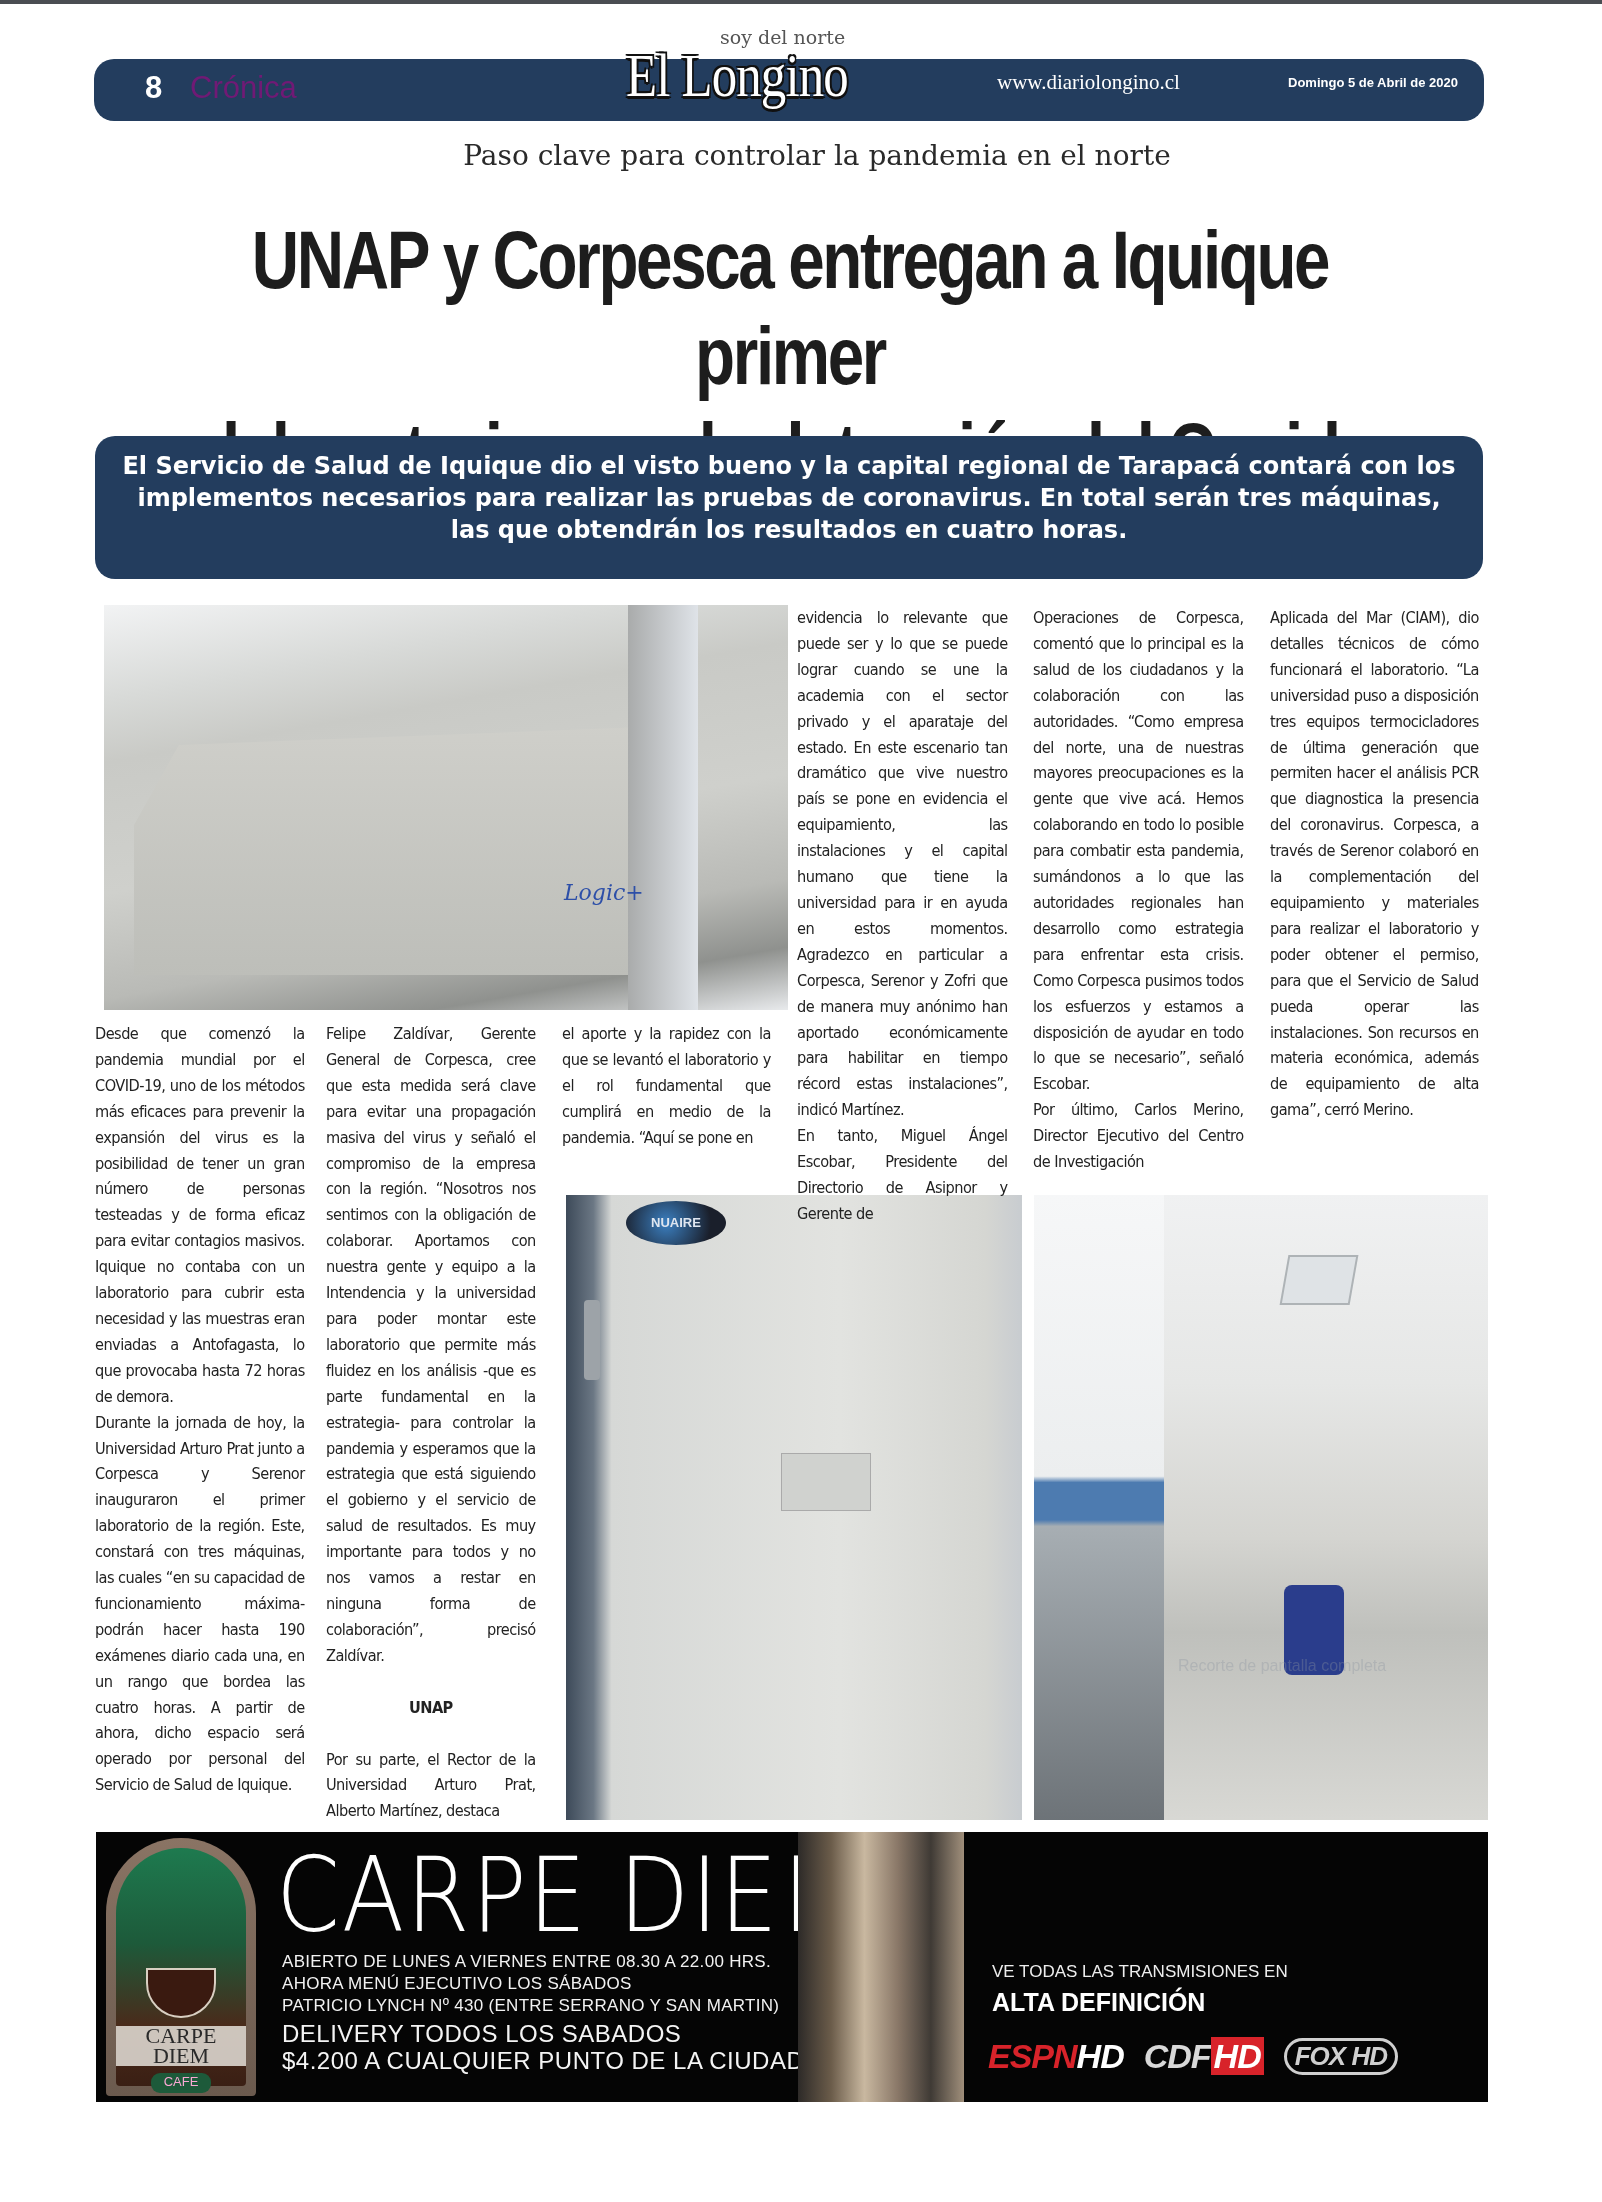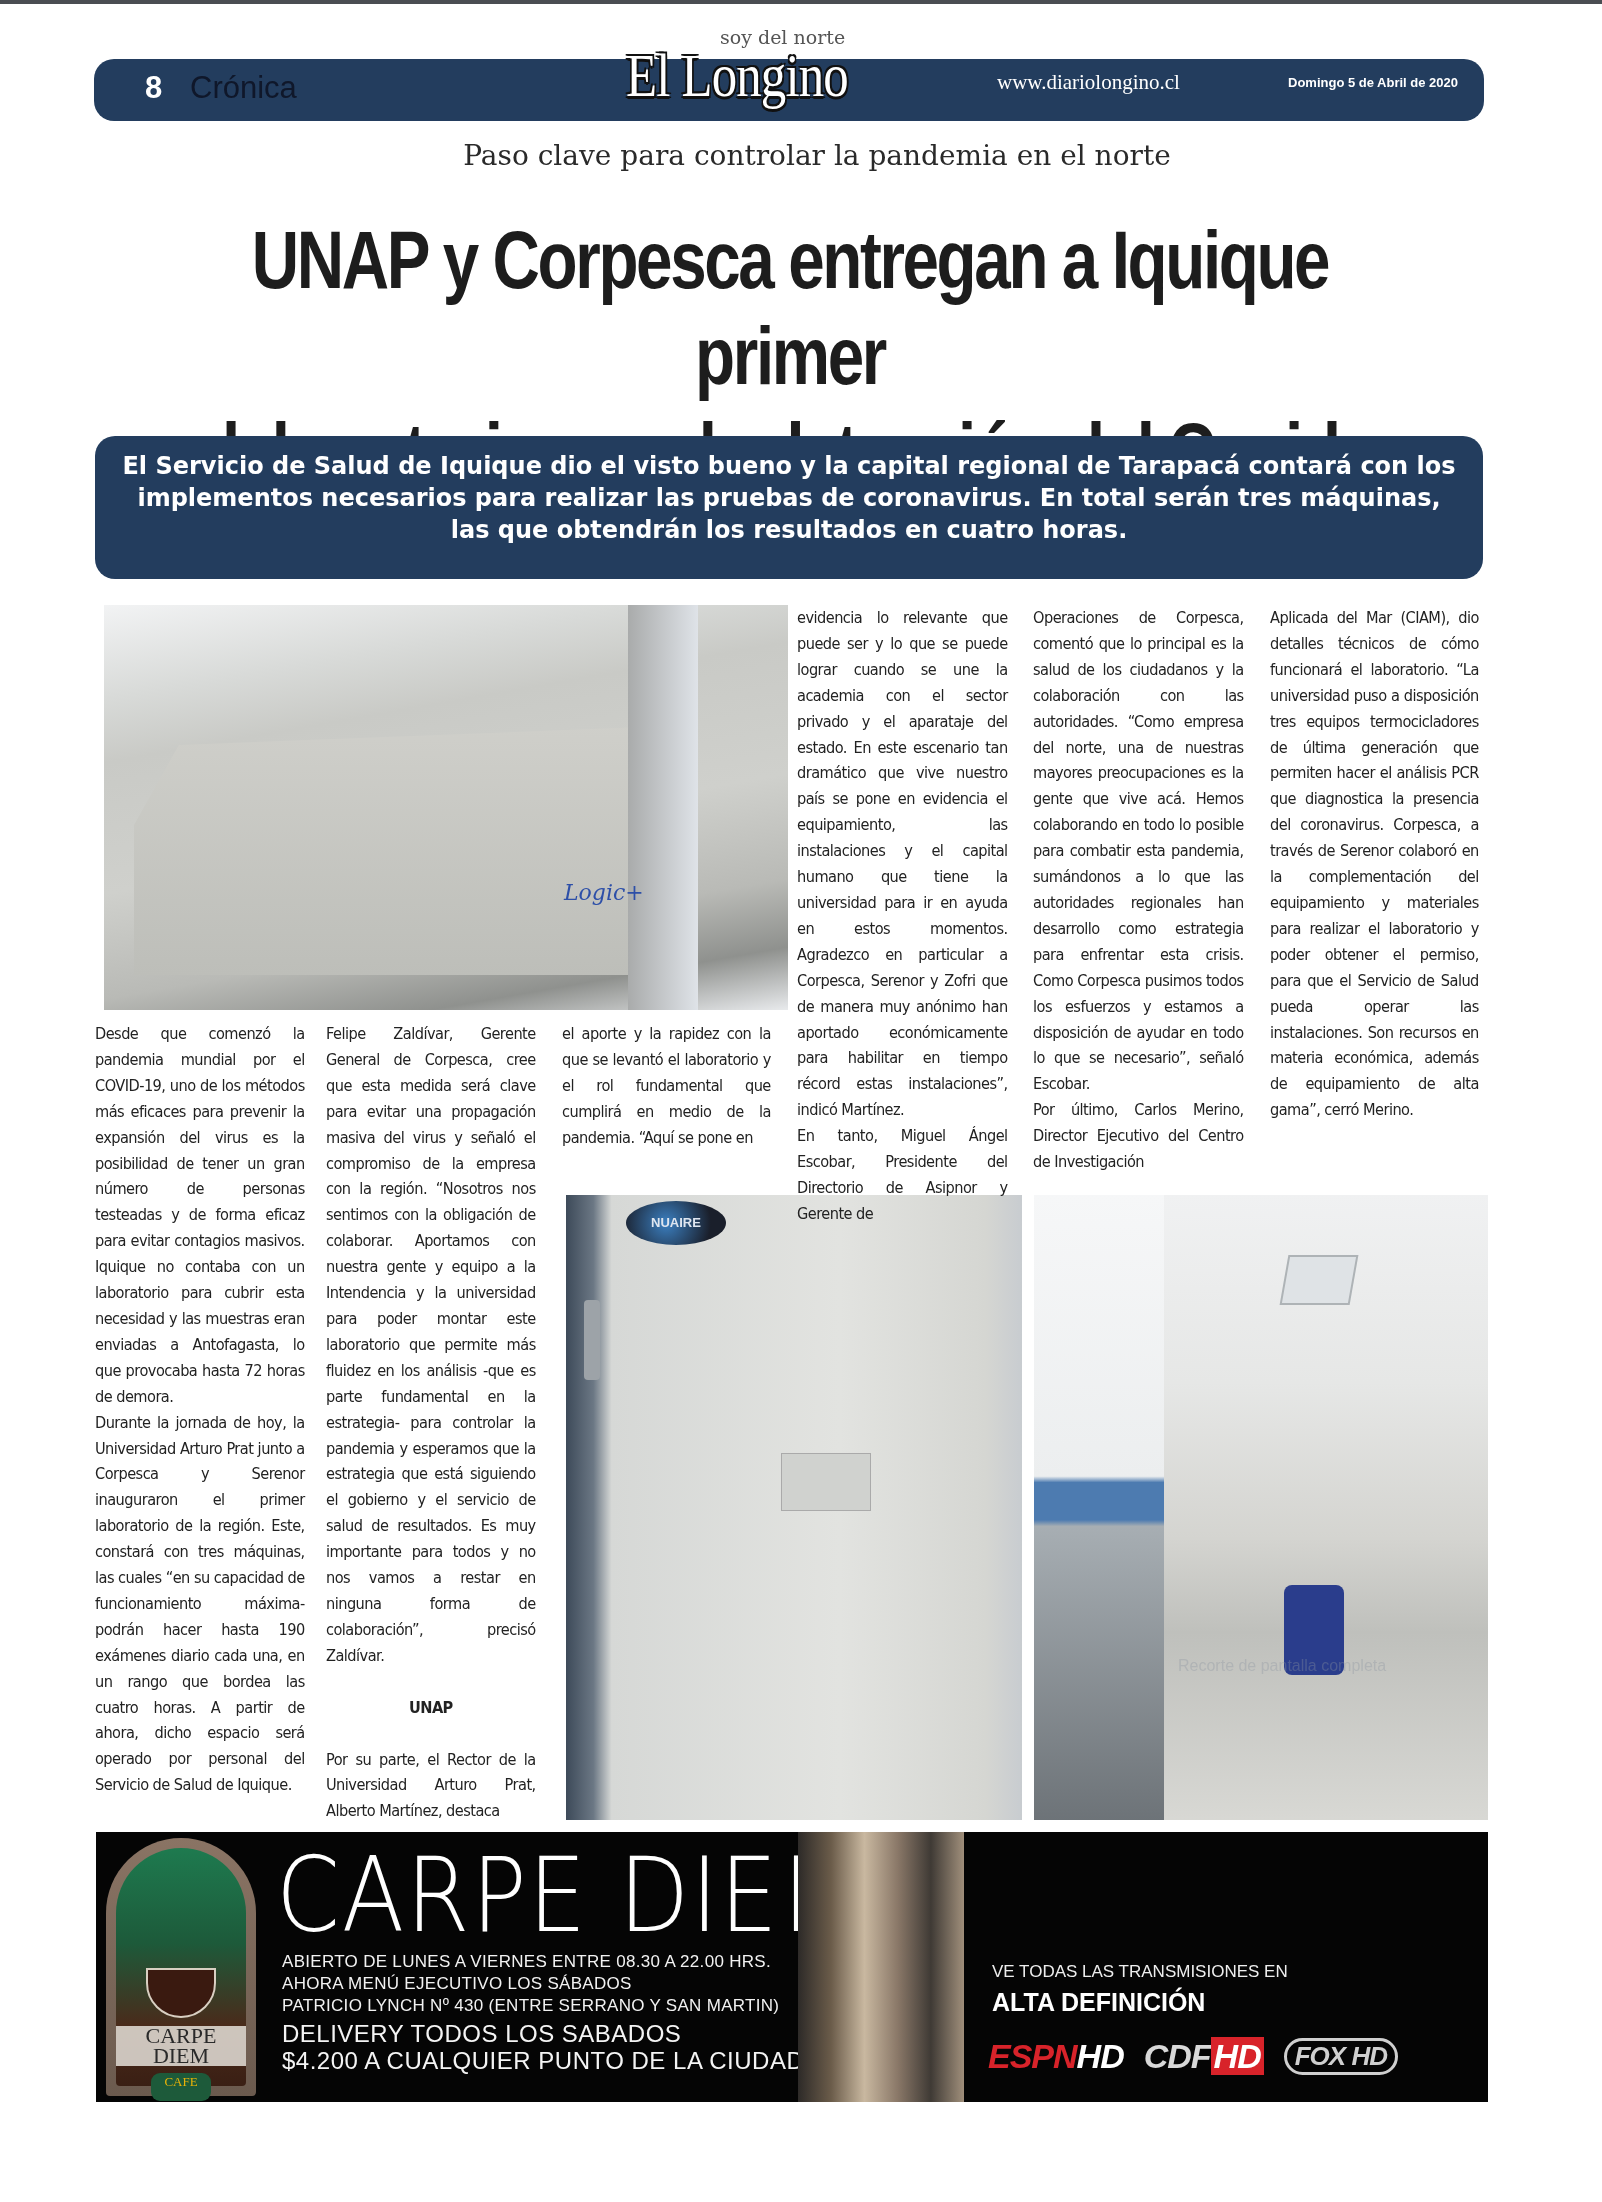"Crónica" .header-section { color: #0f172a -> #701a75 }
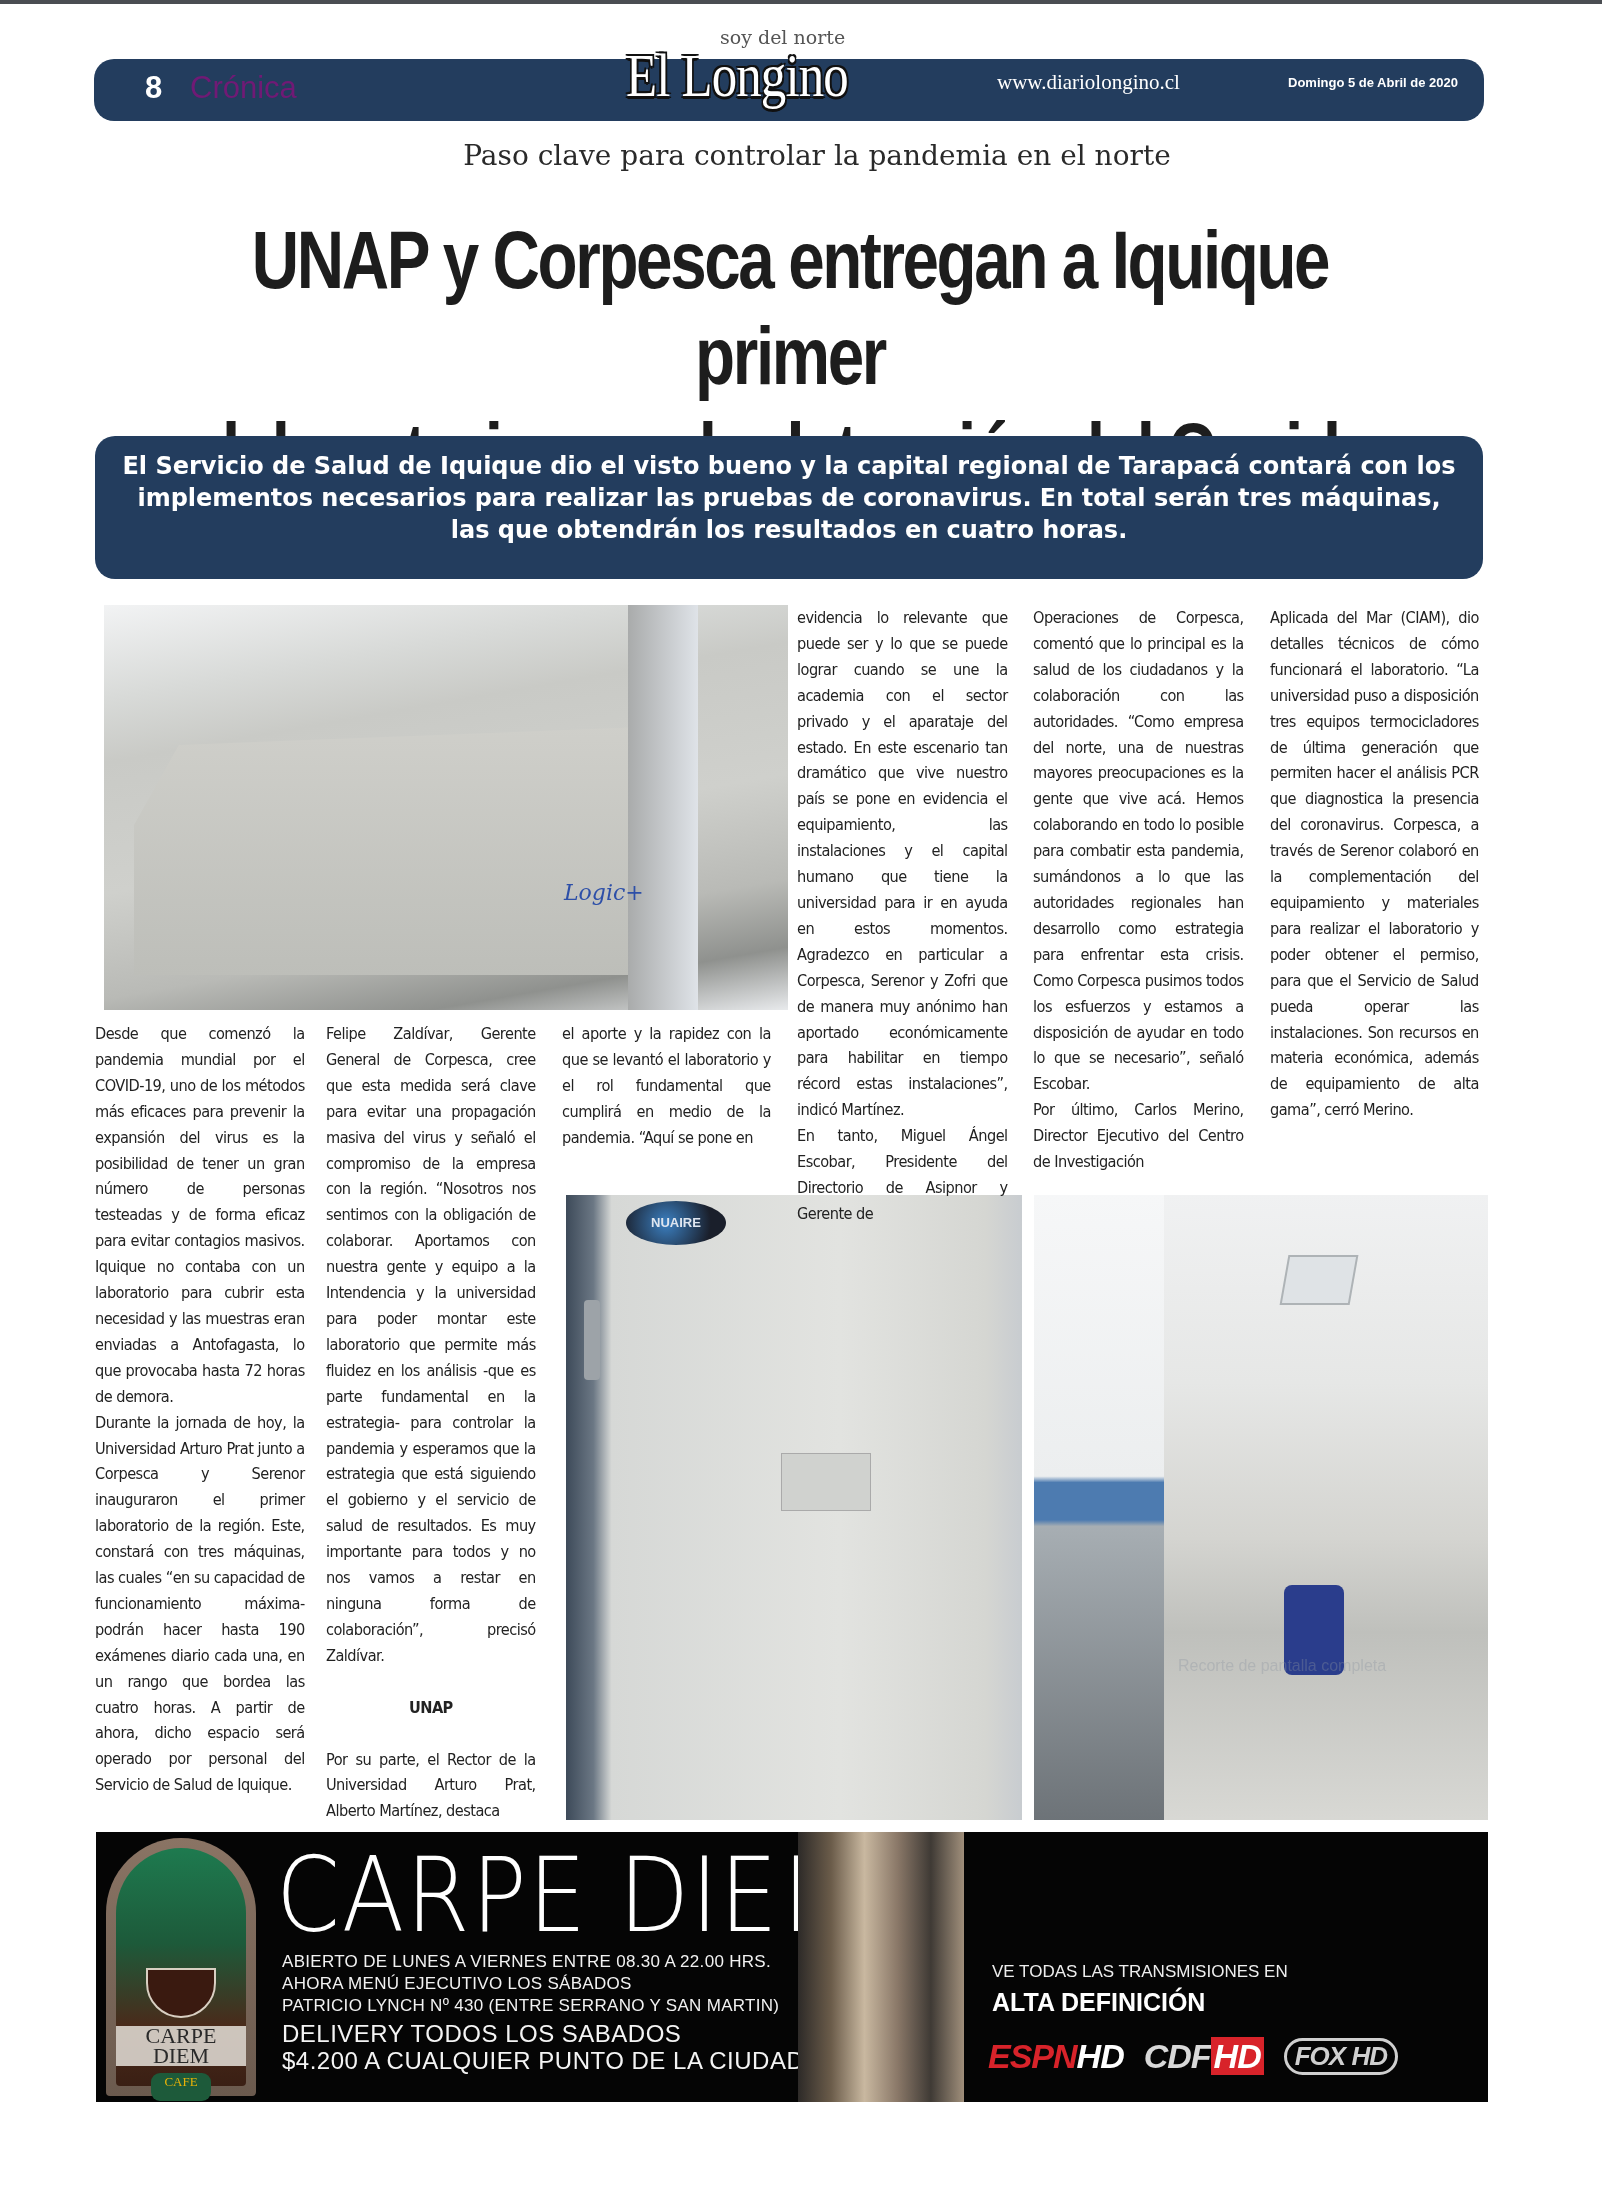"CAFE" .ad-logo-cafe { color: #eab308 -> #f9a8d4; font-family: Liberation Serif, serif -> Liberation Sans, sans-serif; height: 28px -> 20px }
